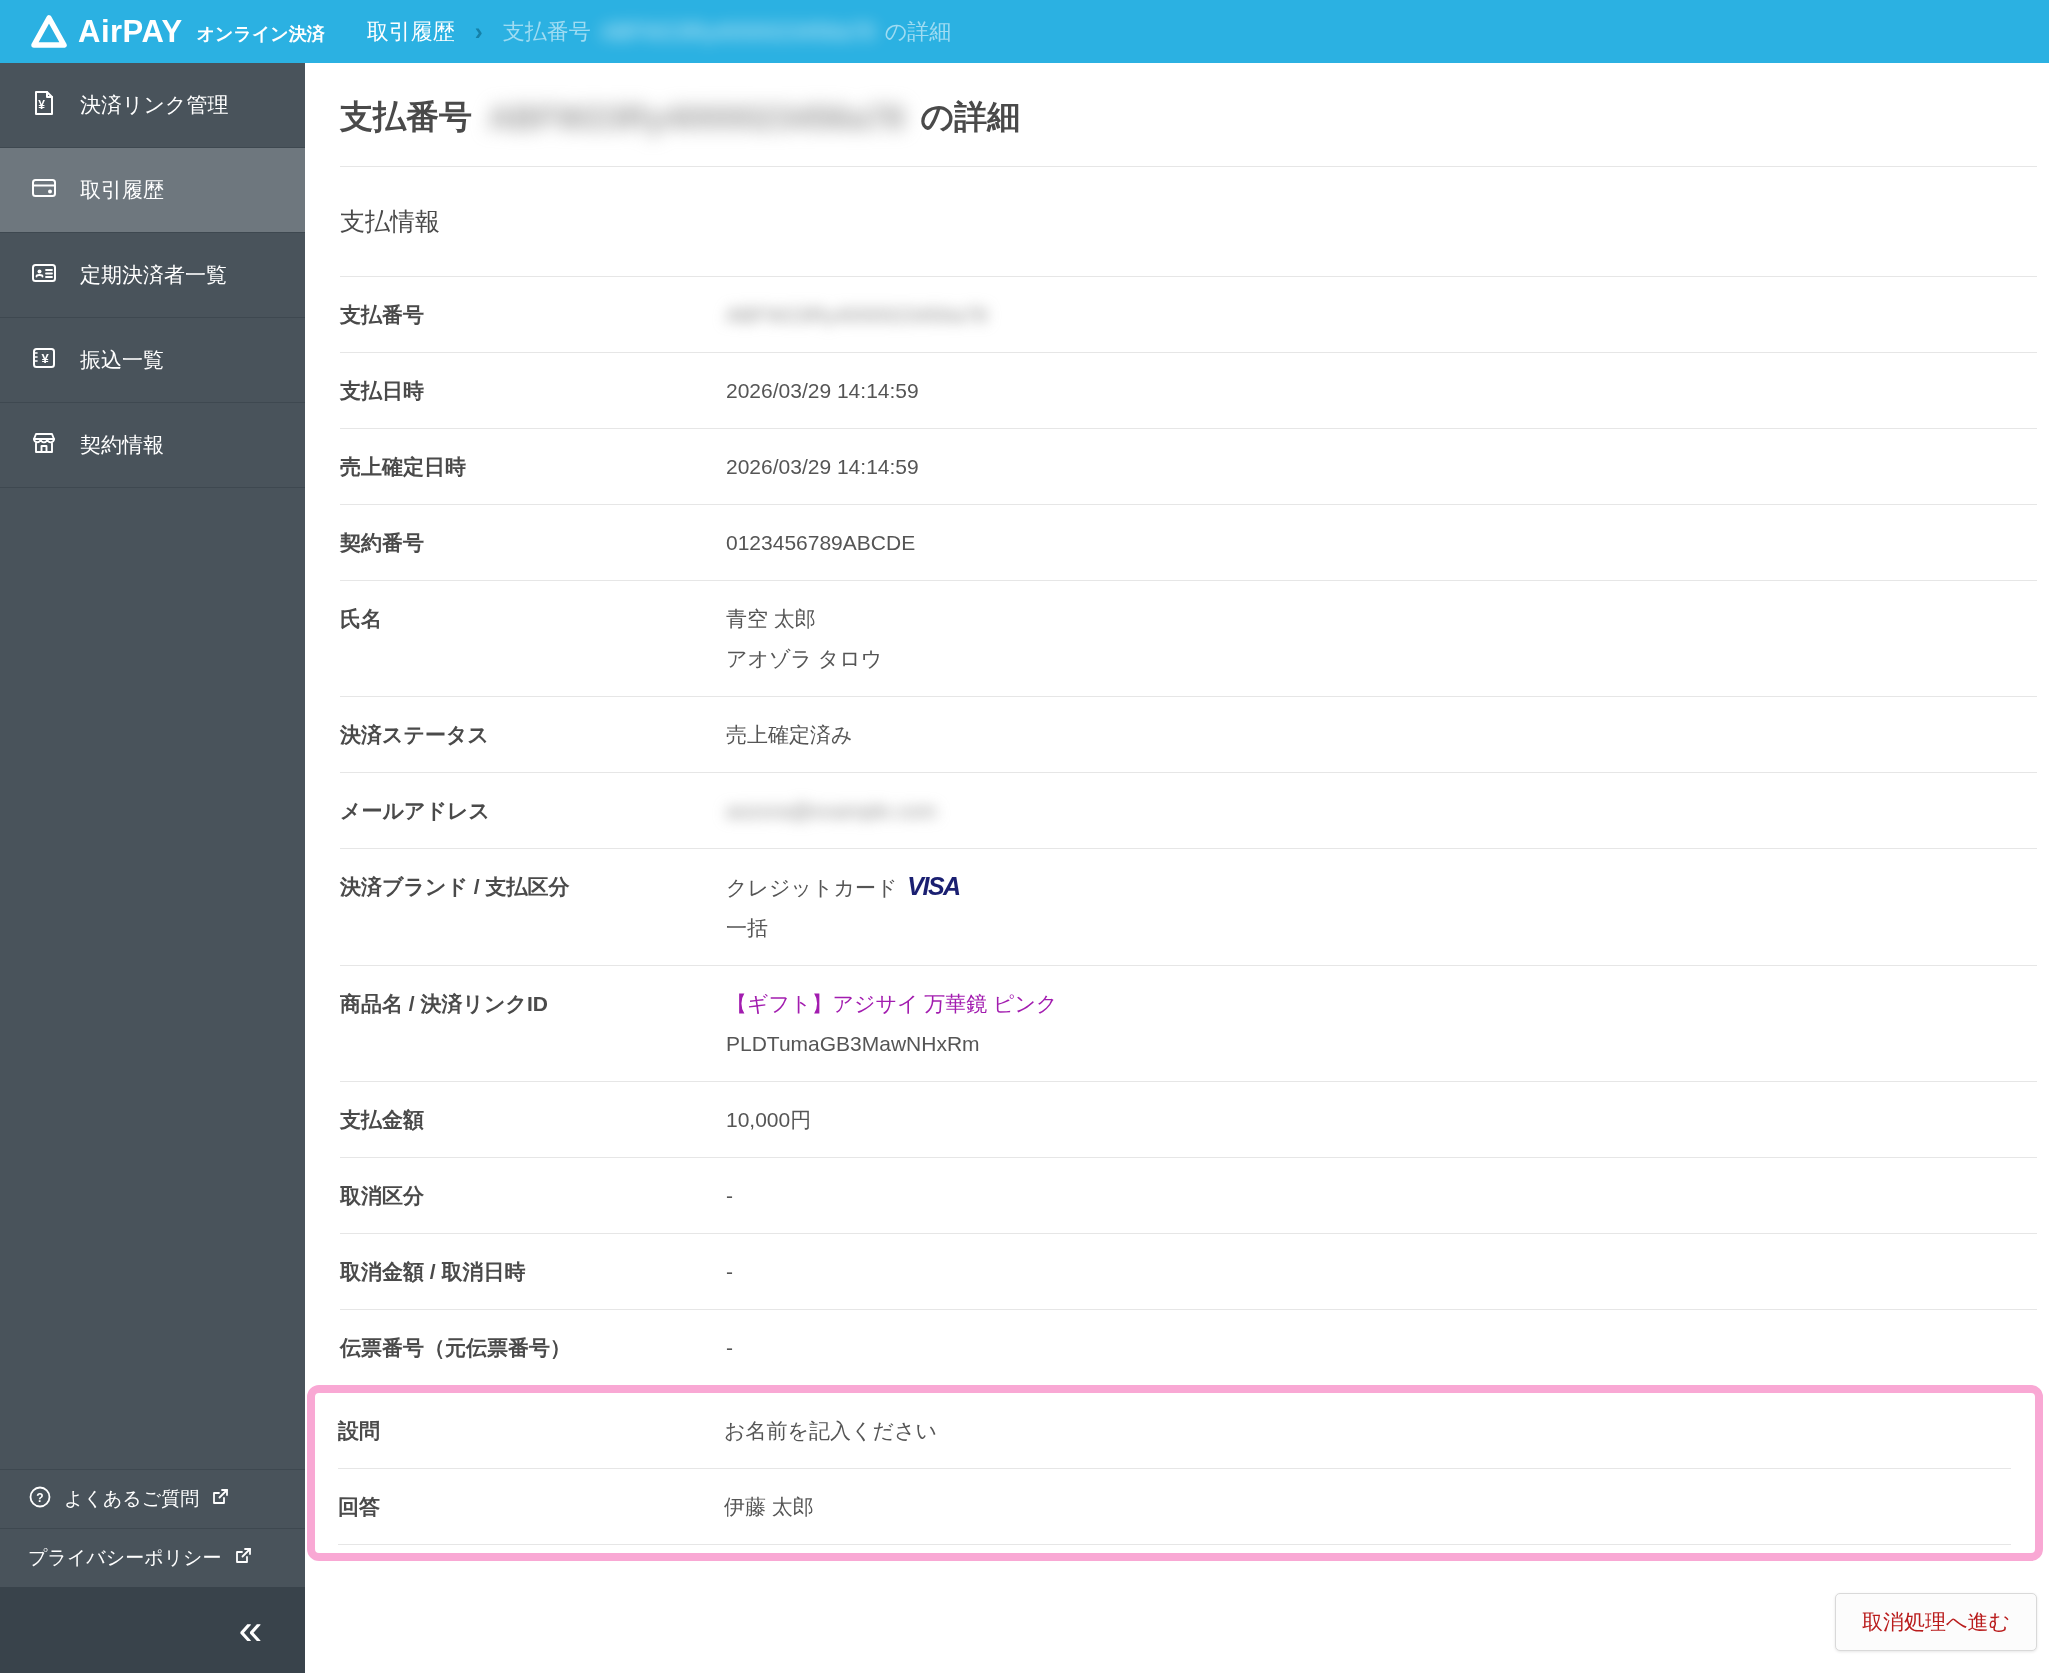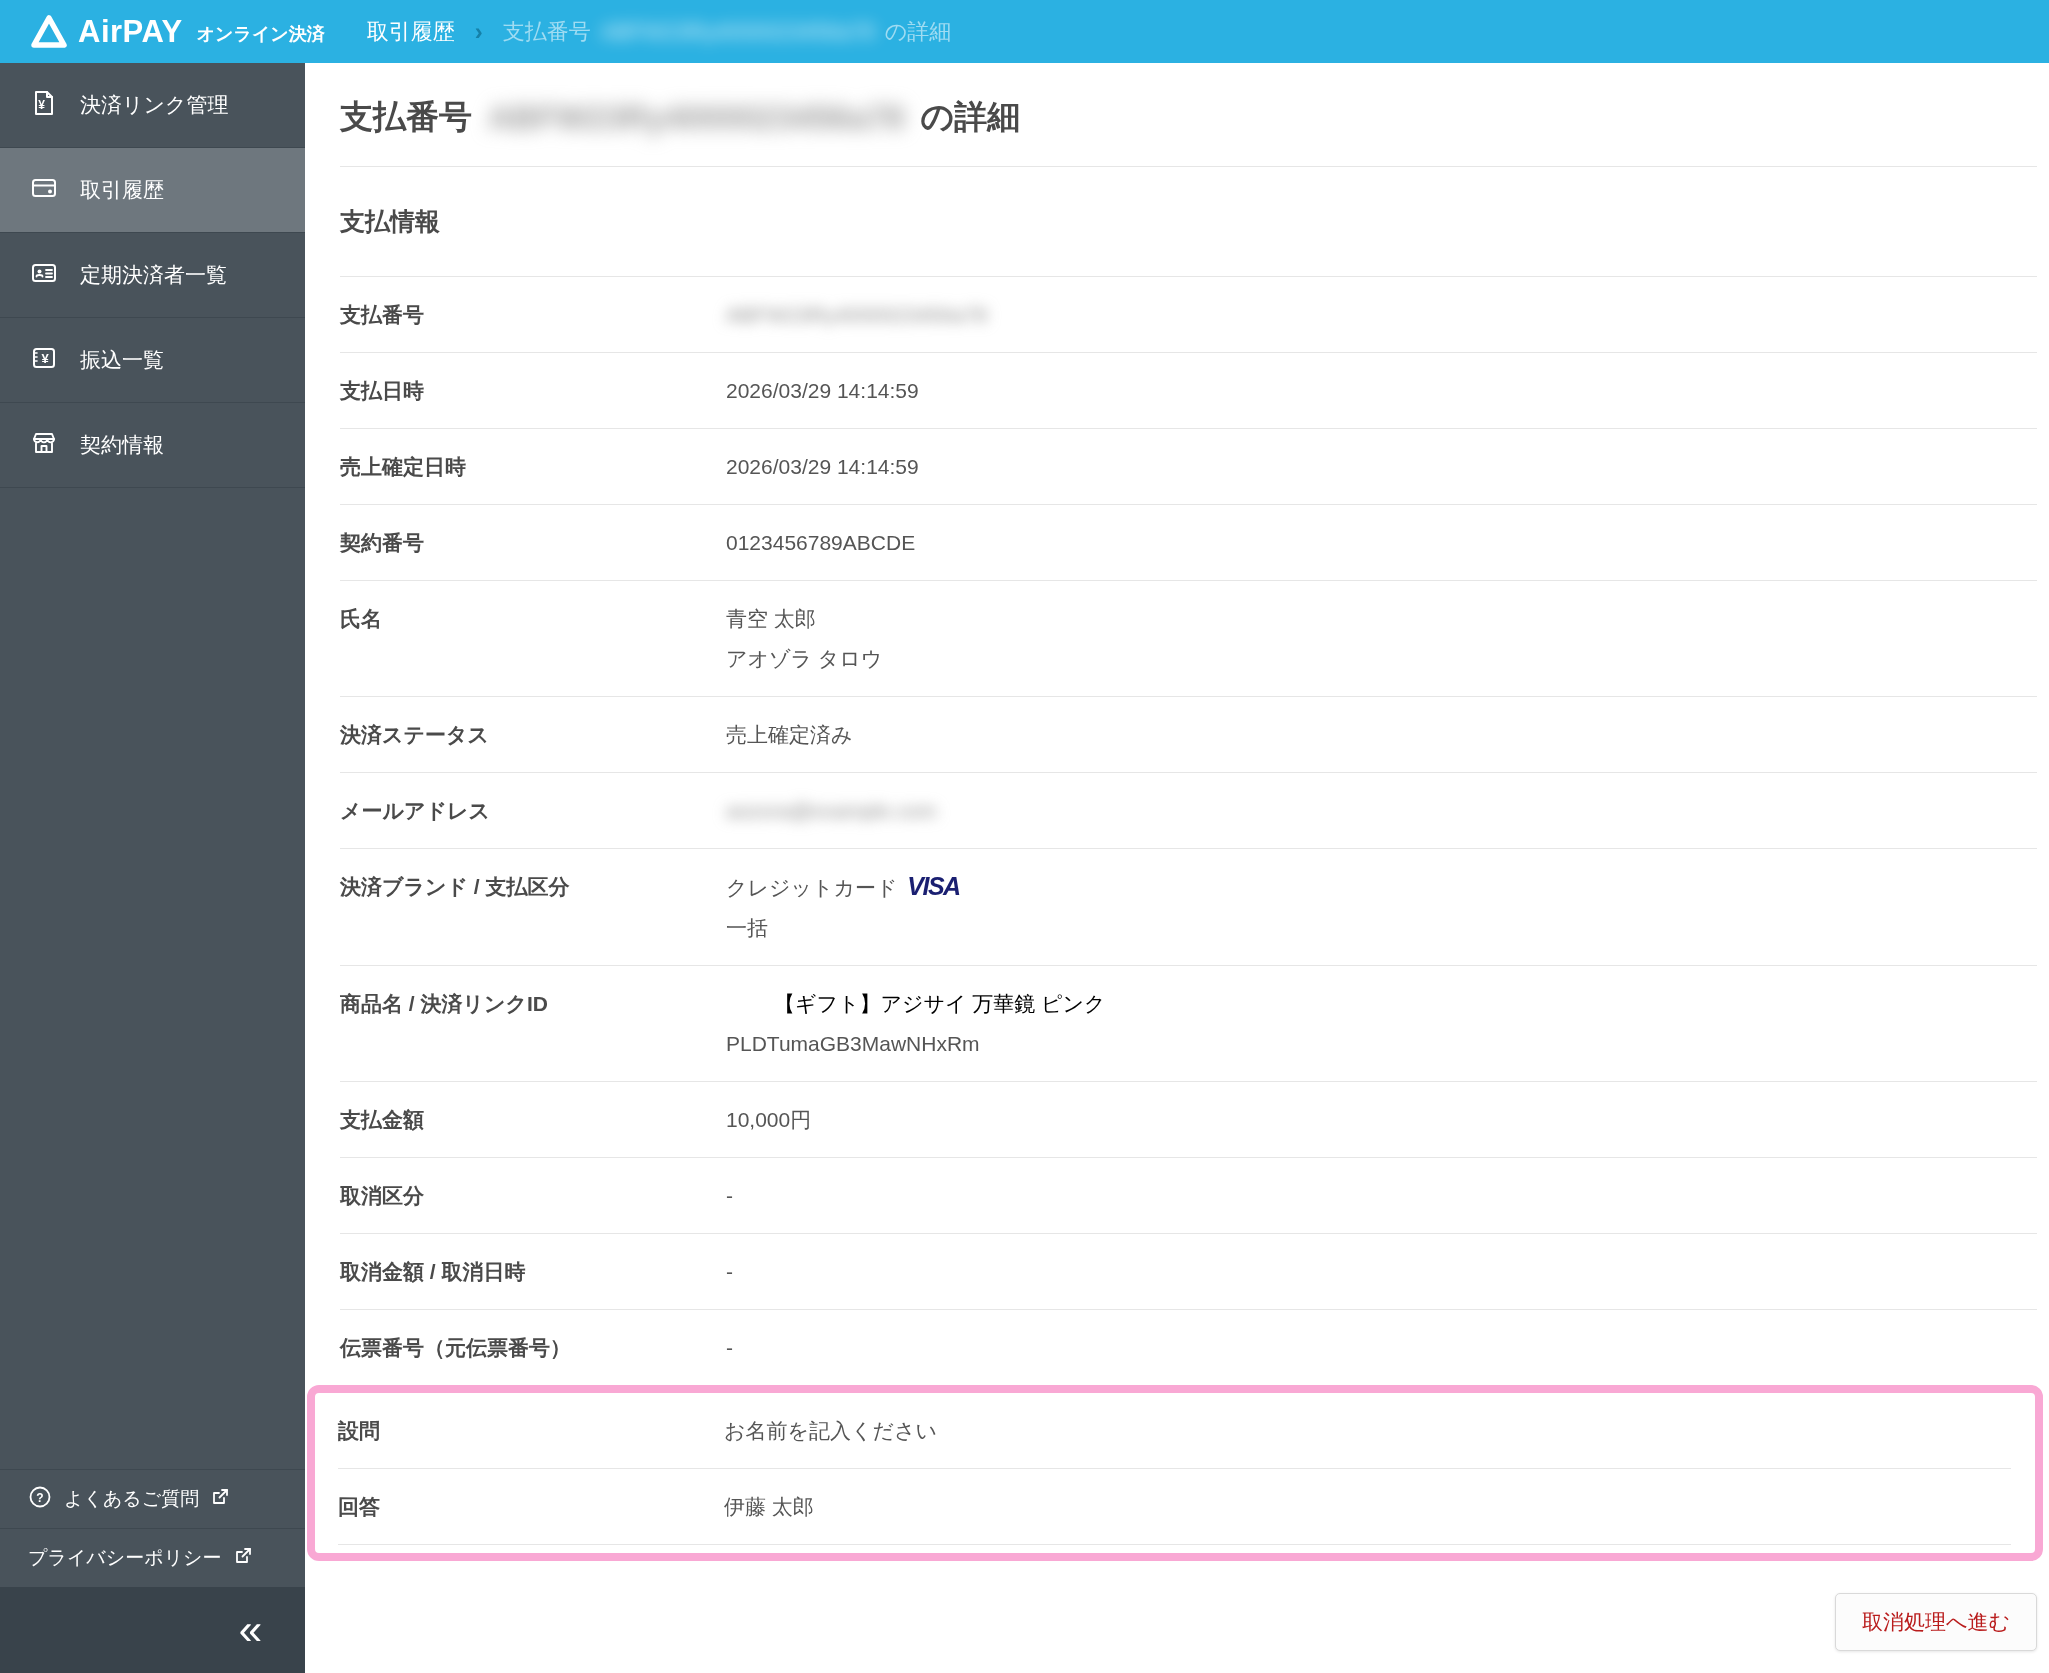"支払情報" .section-heading { font-weight: bold -> normal }
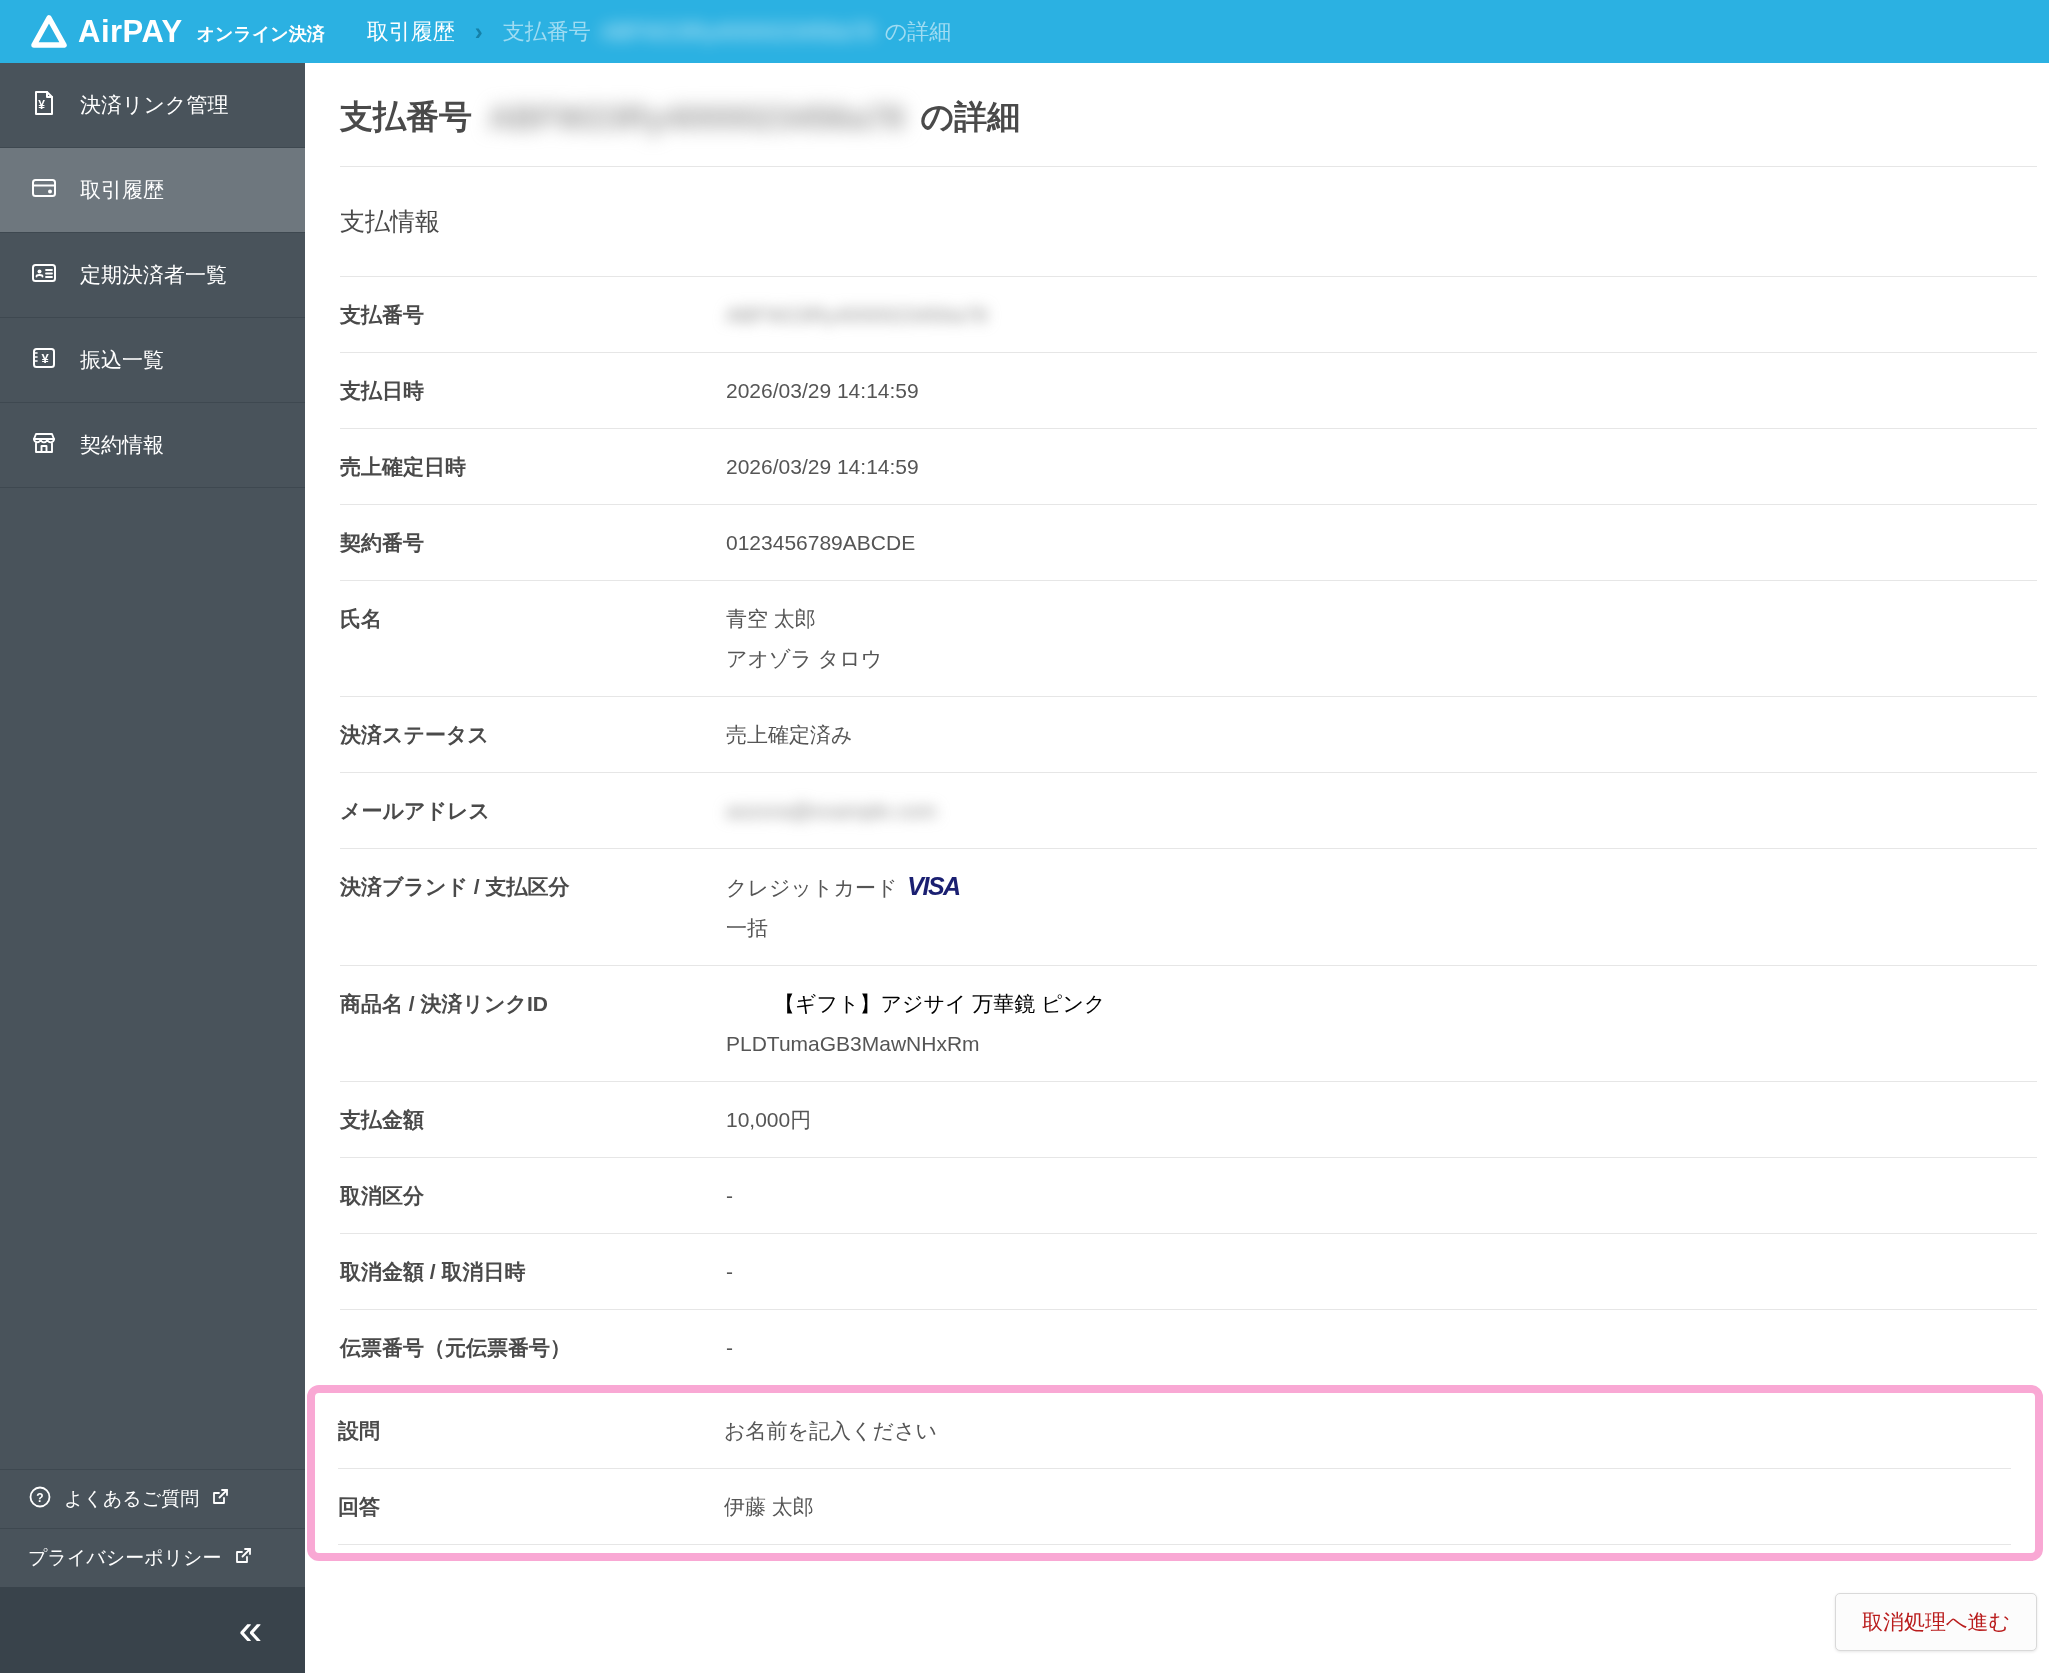"【ギフト】アジサイ 万華鏡 ピンク" .link { color: #000000 -> #a21caf; margin-left: 48px -> none }
